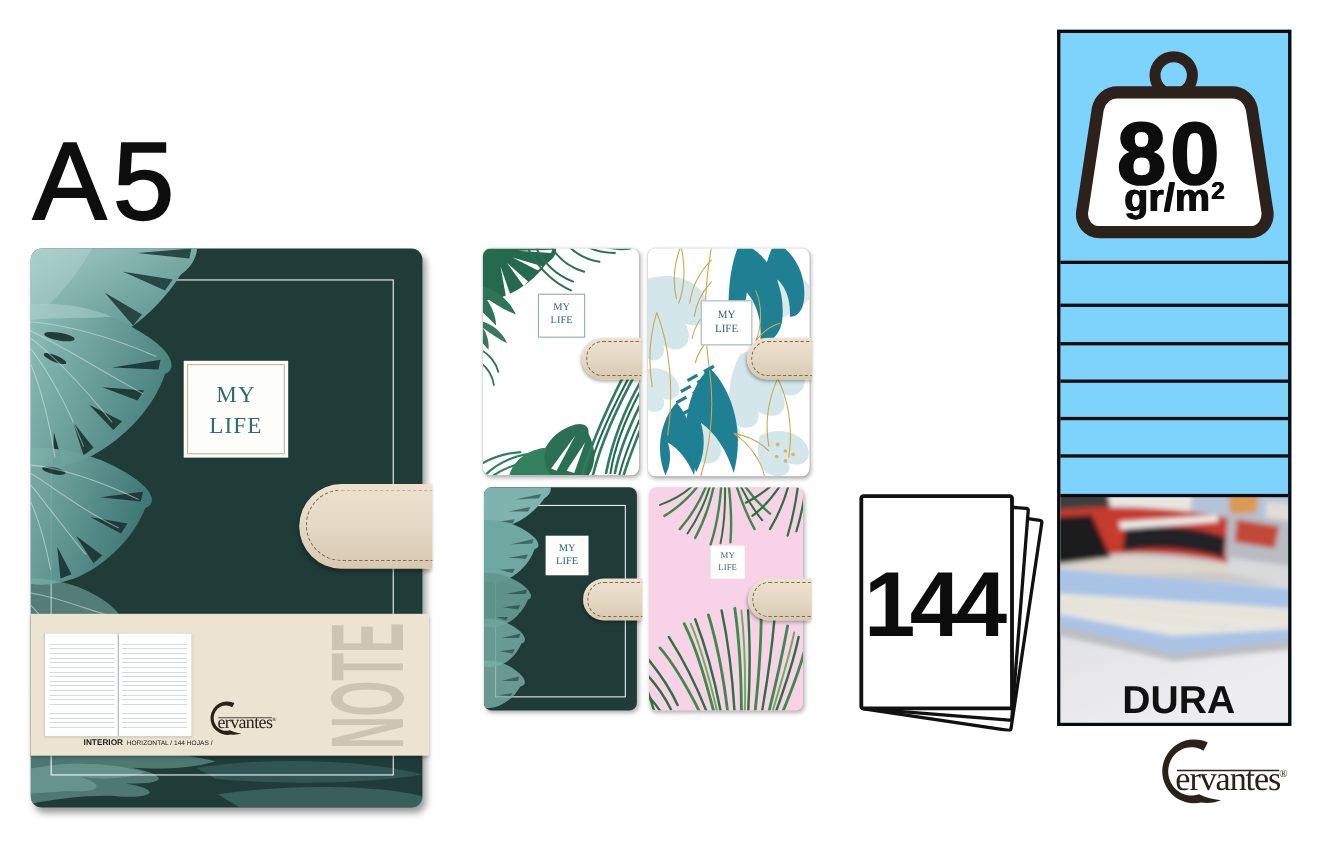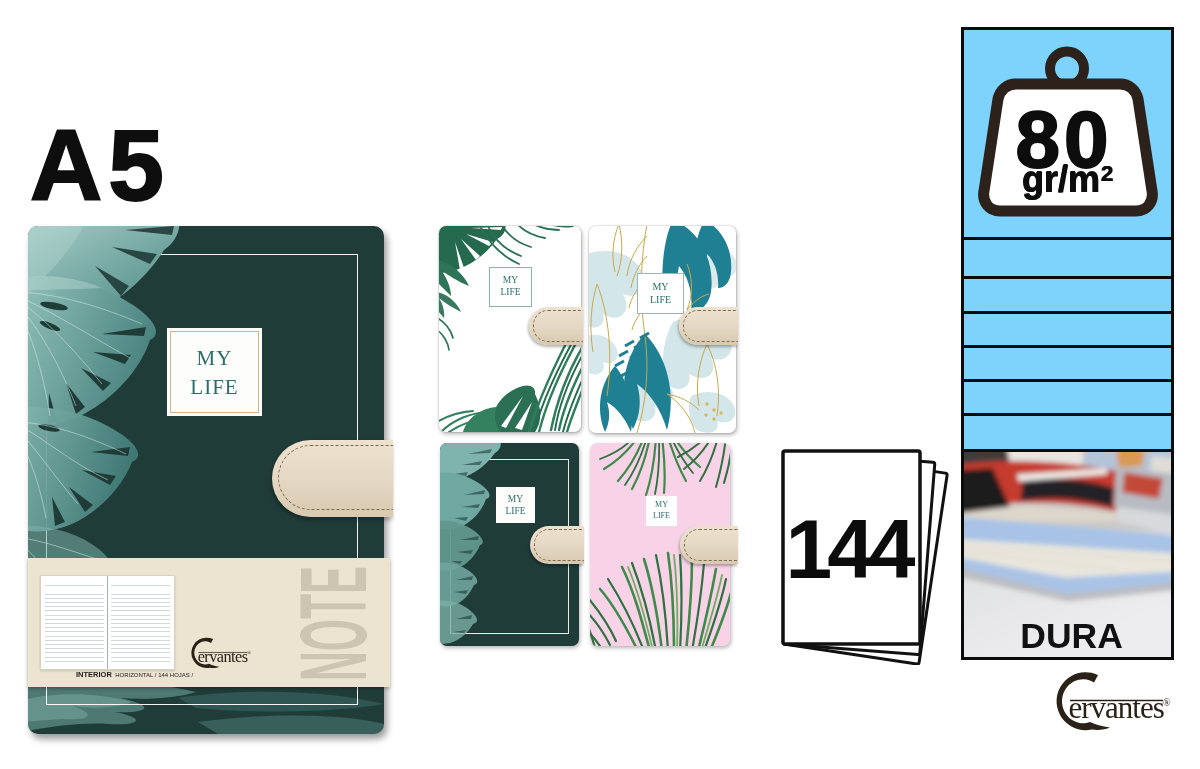"A5" div.abs { font-weight: bold -> normal }
